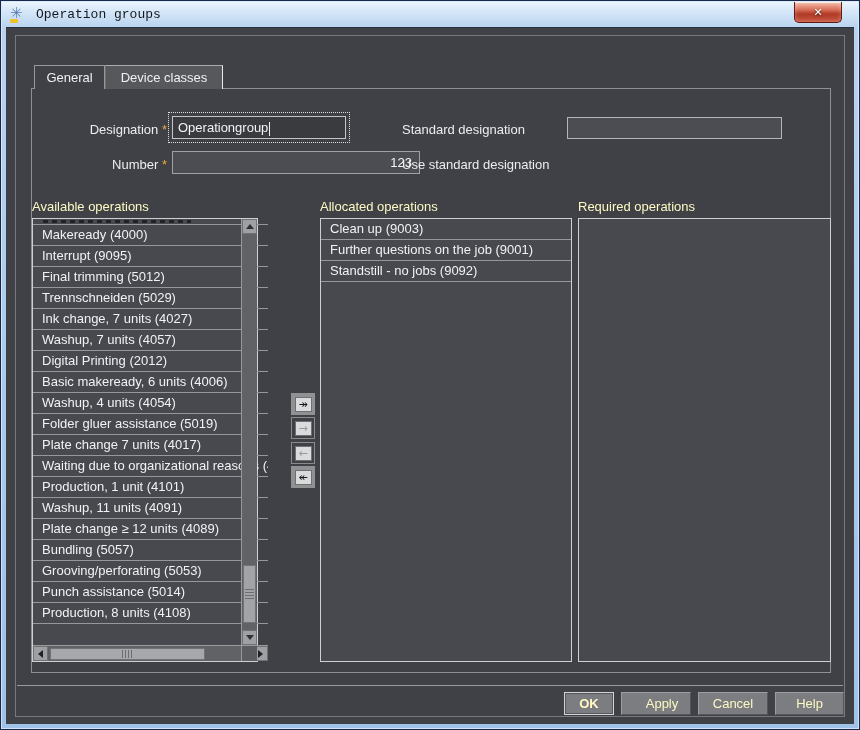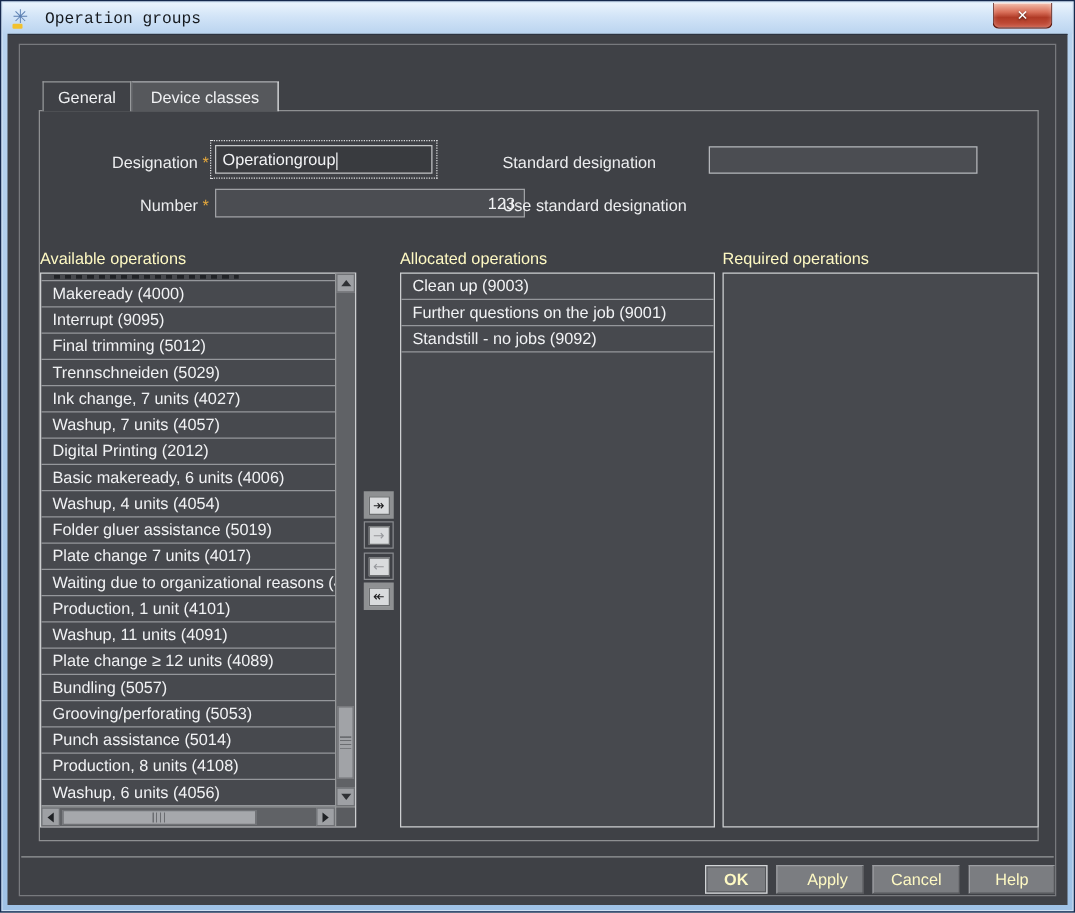"Makeready (4000)" #available-list { width: 253px -> 226px }
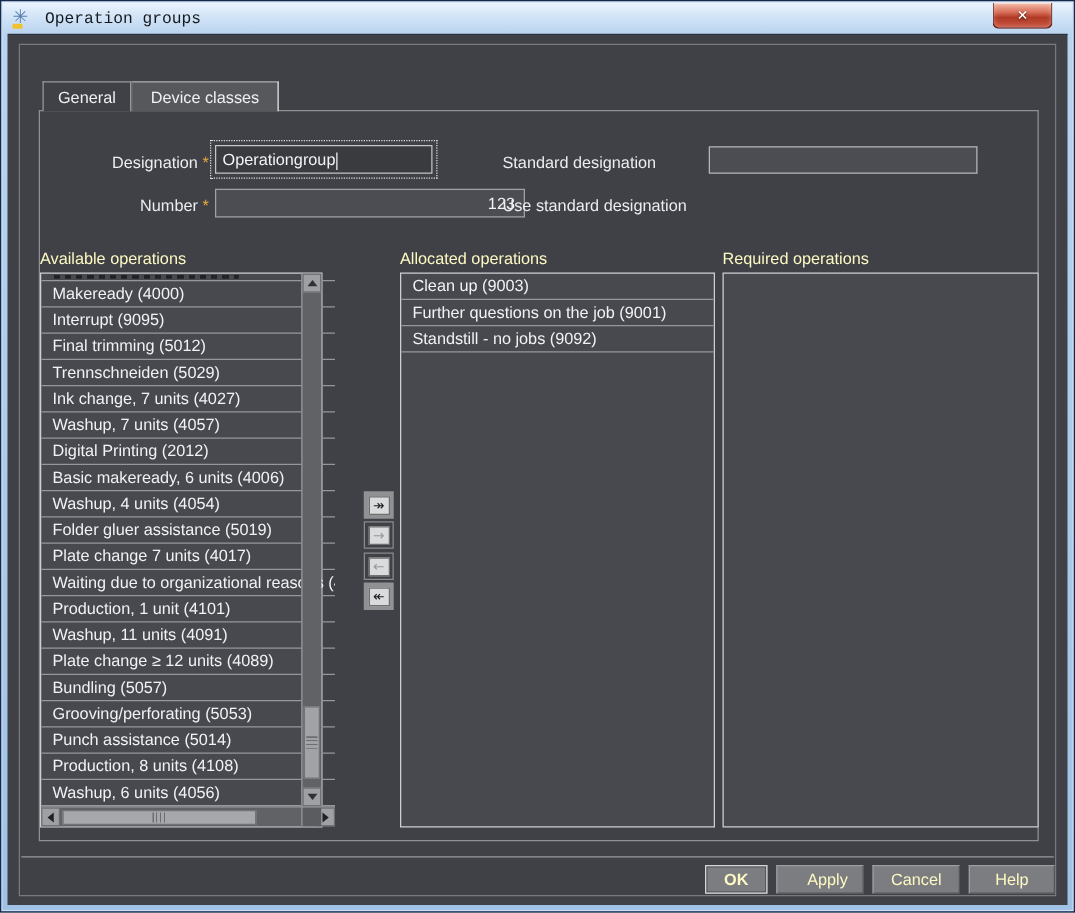"Washup, 6 units (4056)" div.list-row { html: <div>Washup, 6 units (4056)</div> -> none }
